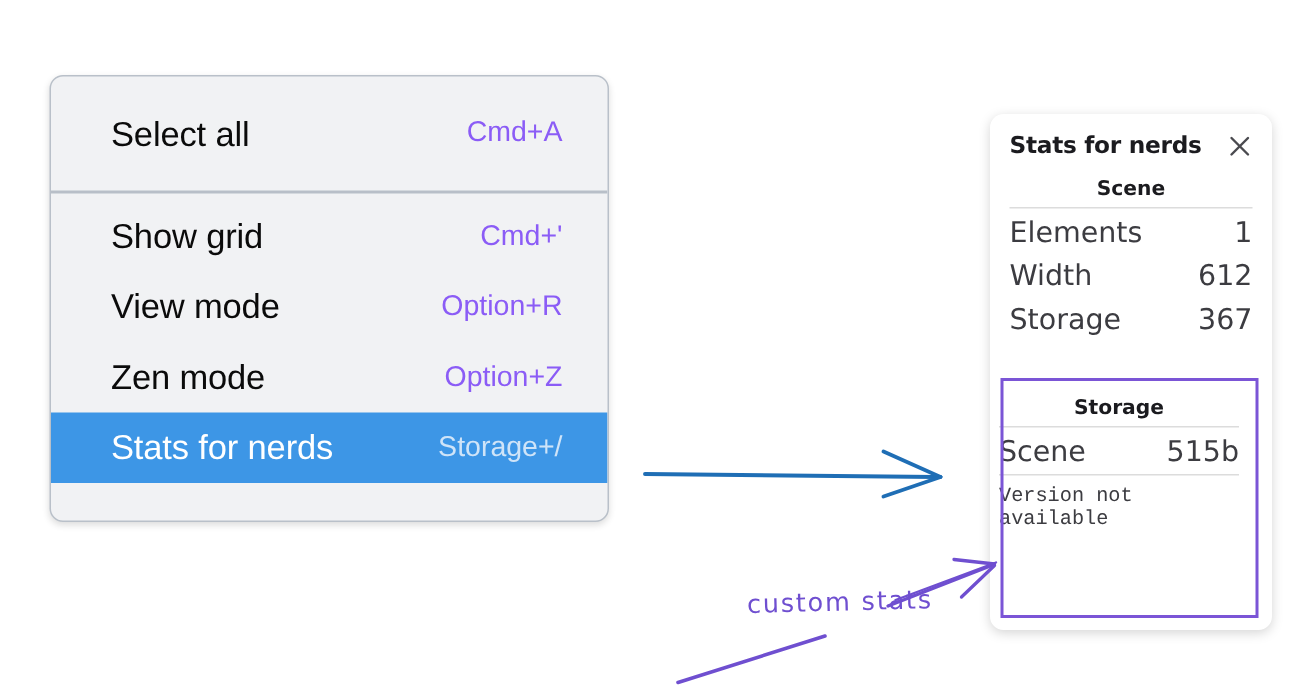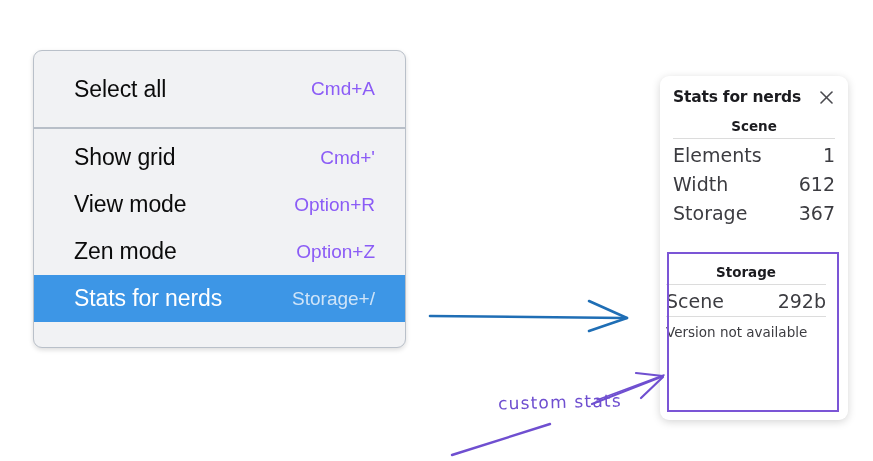"292b" span.v { text: 292b -> 515b }
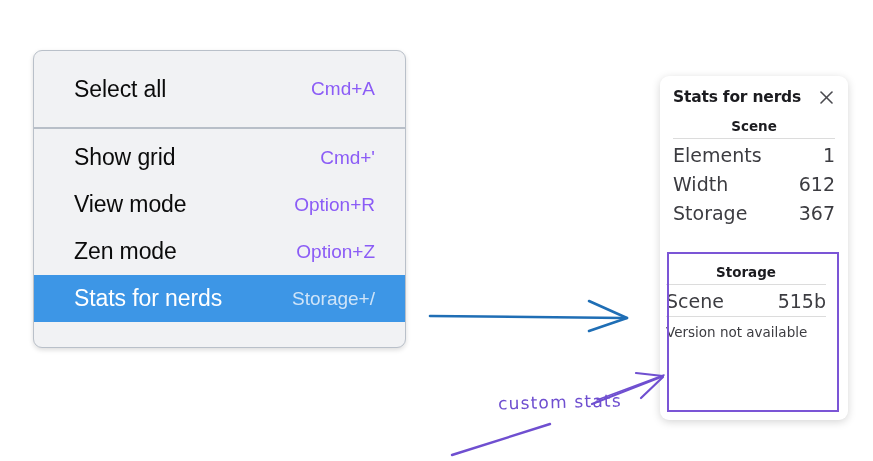"Version not available" .stat-note { font-family: none -> Liberation Mono, monospace }
